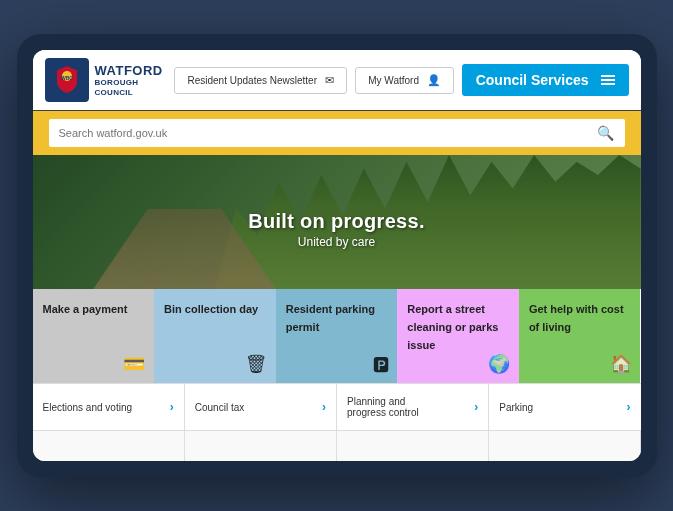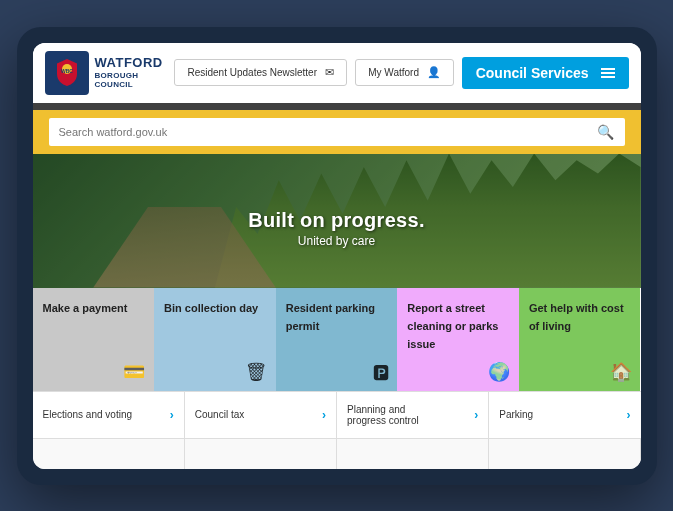"WATFORD" .header { border-bottom: 7px solid #404040 -> 1px solid #404040 }
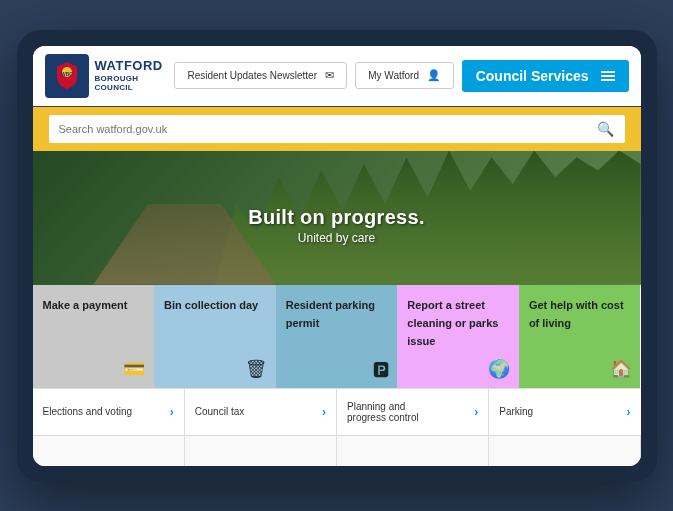"Make a payment" .tile { padding: 10px 10px 39px -> 10px 10px 30px }
